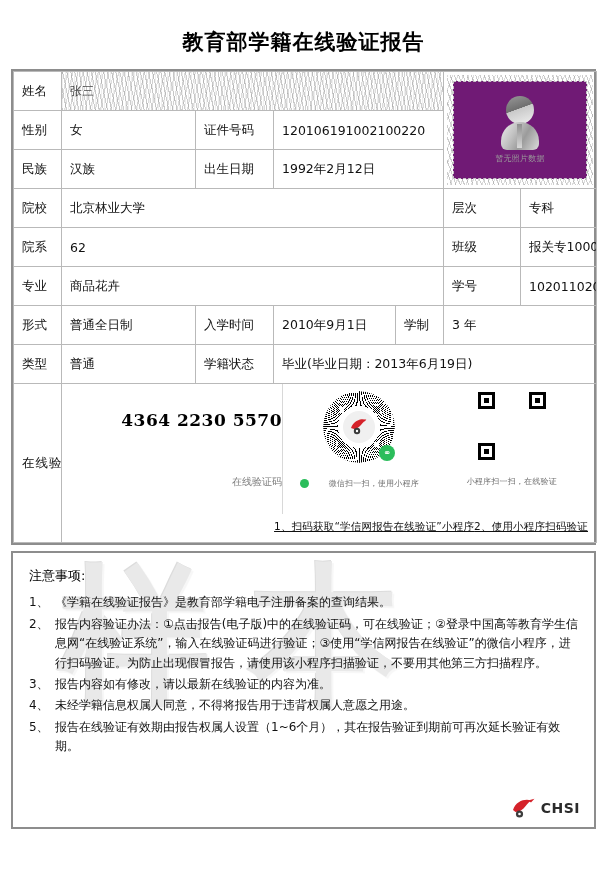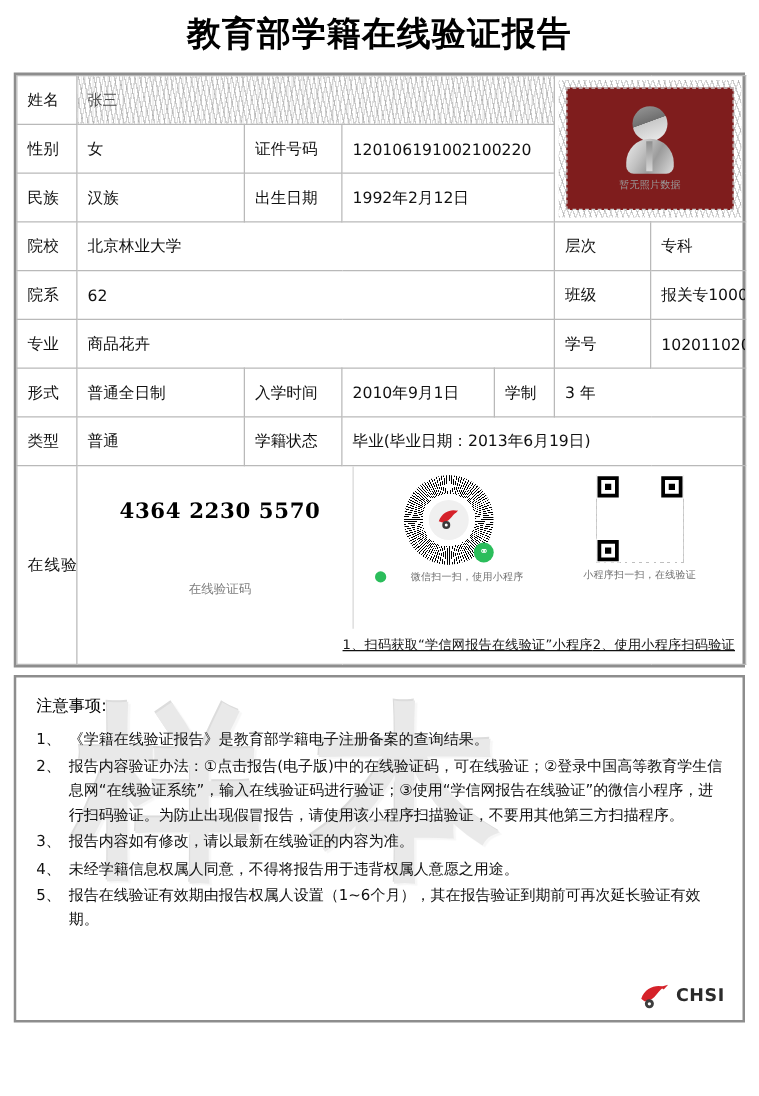"教育部学籍在线验证报告" .doc-title { font-size: 27px -> 21px; padding-top: 12px -> 30px }
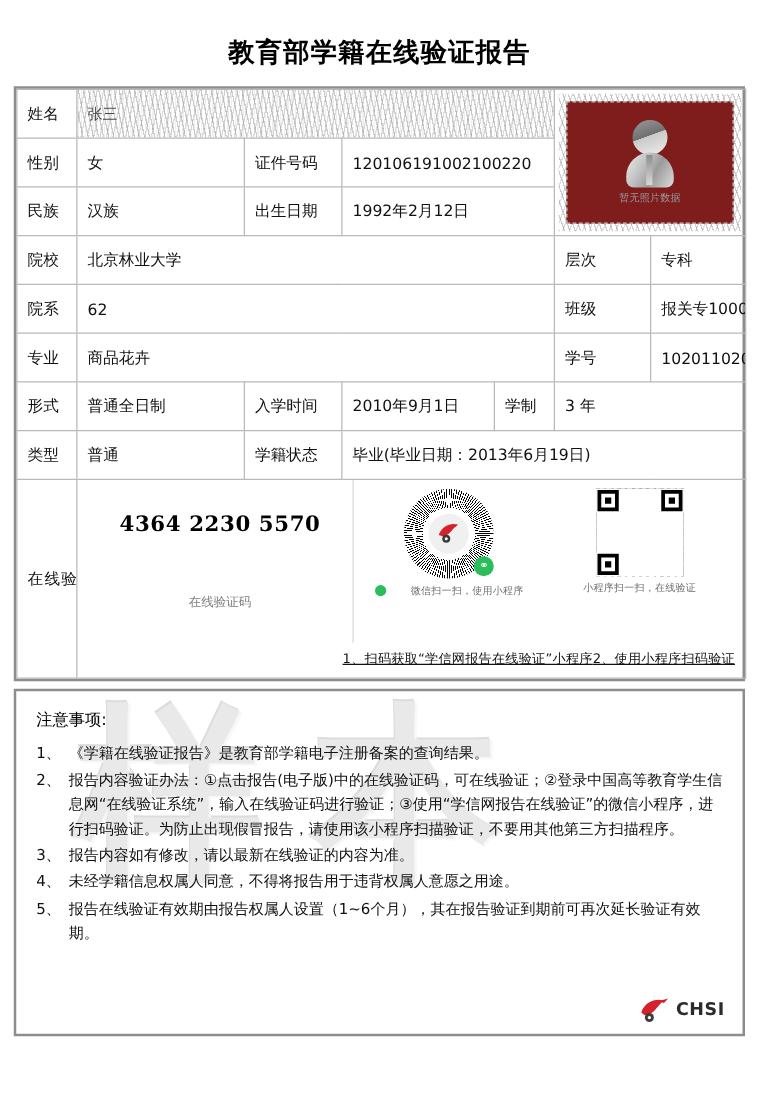"暂无照片数据" .photo-inner { background: #7f1d1d -> #701a75 }
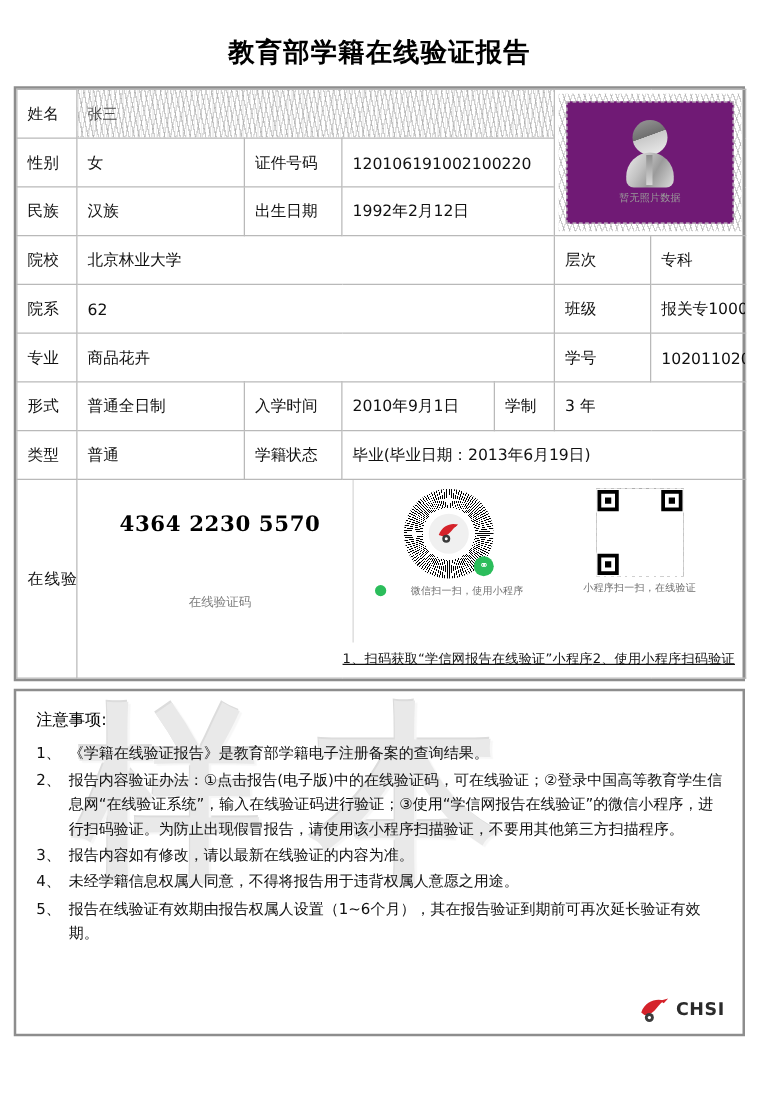"4364 2230 5570" .vb-code { align-items: center -> flex-end }
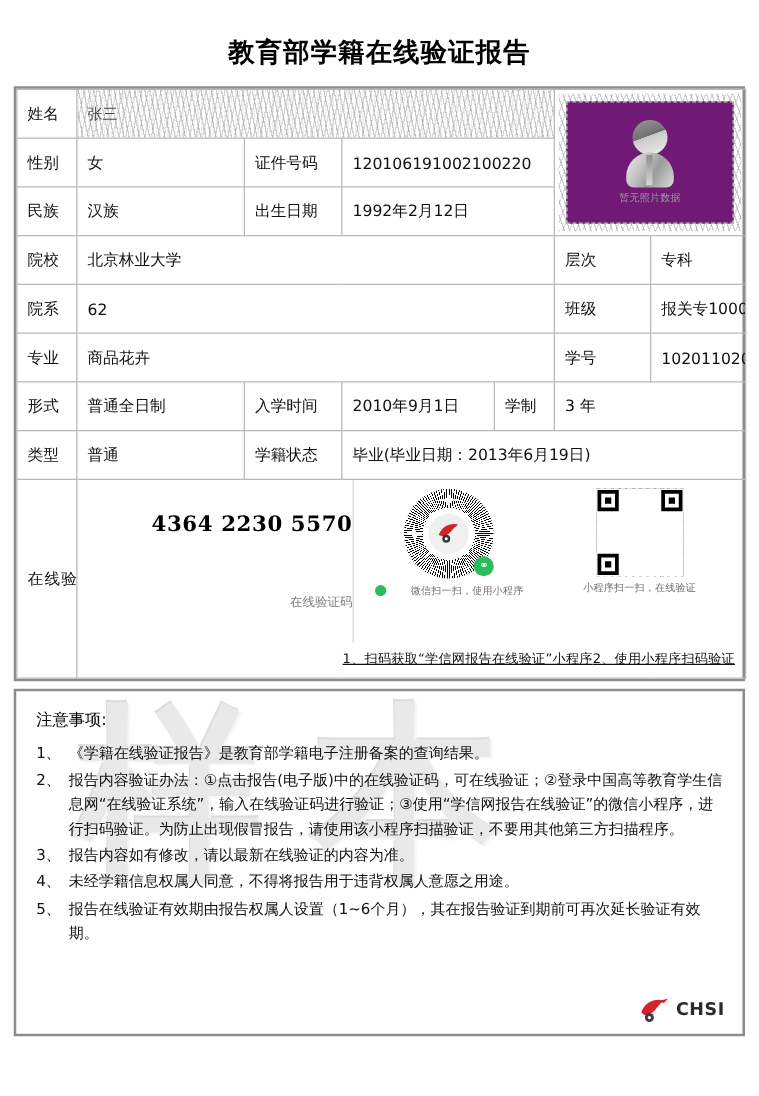"微信扫一扫，使用小程序" .qr-cap { margin-top: 4px -> 15px }
